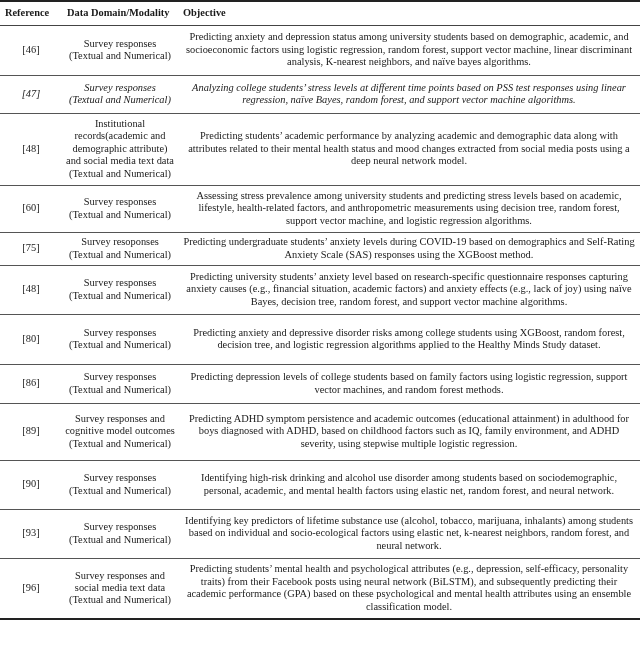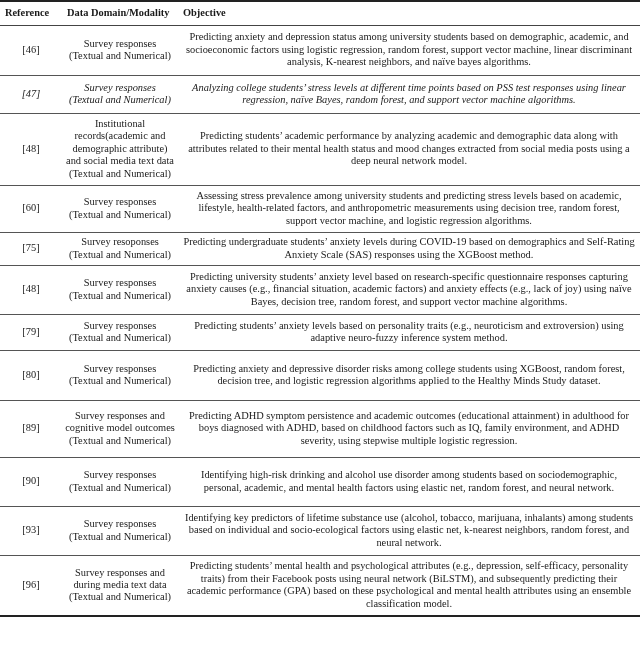"[79]" tr { html: <tr> <td>[79]</td> <td> <div>Survey responses</div> <div>(Textual and Numerical)</div> </td> <td>Predicting students’ anxiety levels based on personality traits (e.g., neuroticism and extroversion) using adaptive neuro-fuzzy inference system method.</td> </tr> -> none }
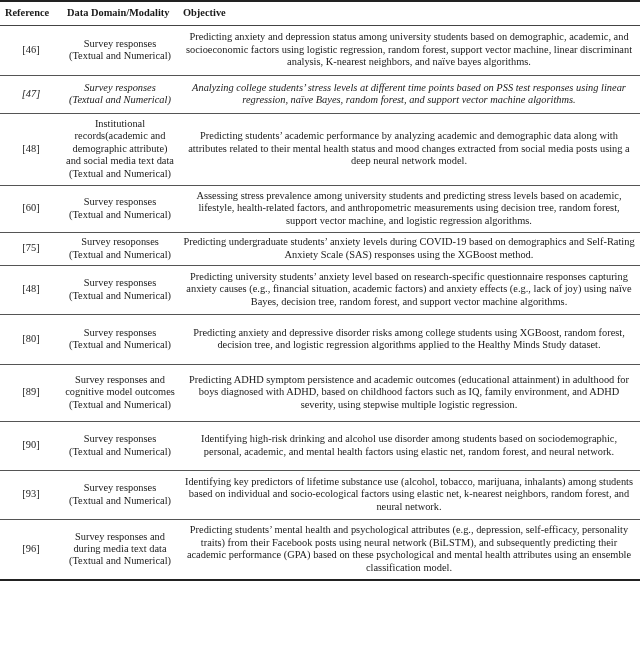"[86]" tr { html: none -> <tr> <td>[86]</td> <td> <div>Survey responses</div> <div>(Textual and Numerical)</div> </td> <td>Predicting depression levels of college students based on family factors using logistic regression, support vector machines, and random forest methods.</td> </tr> }
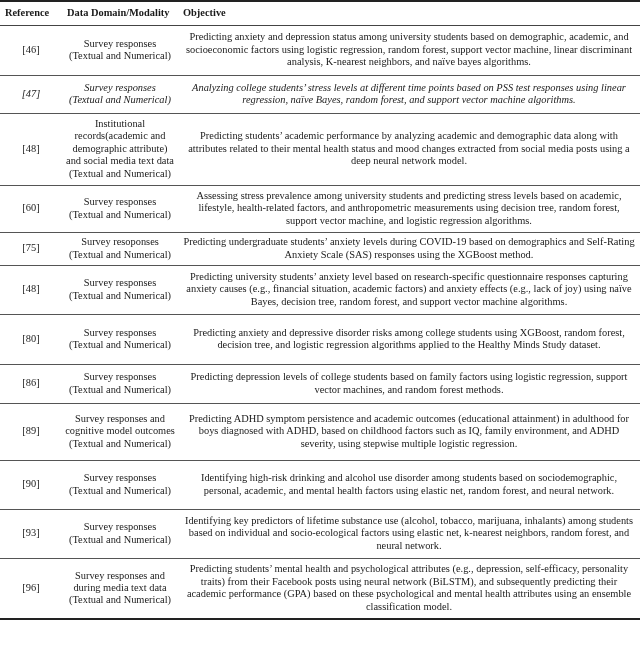"during media text data" div { text: during -> social }
